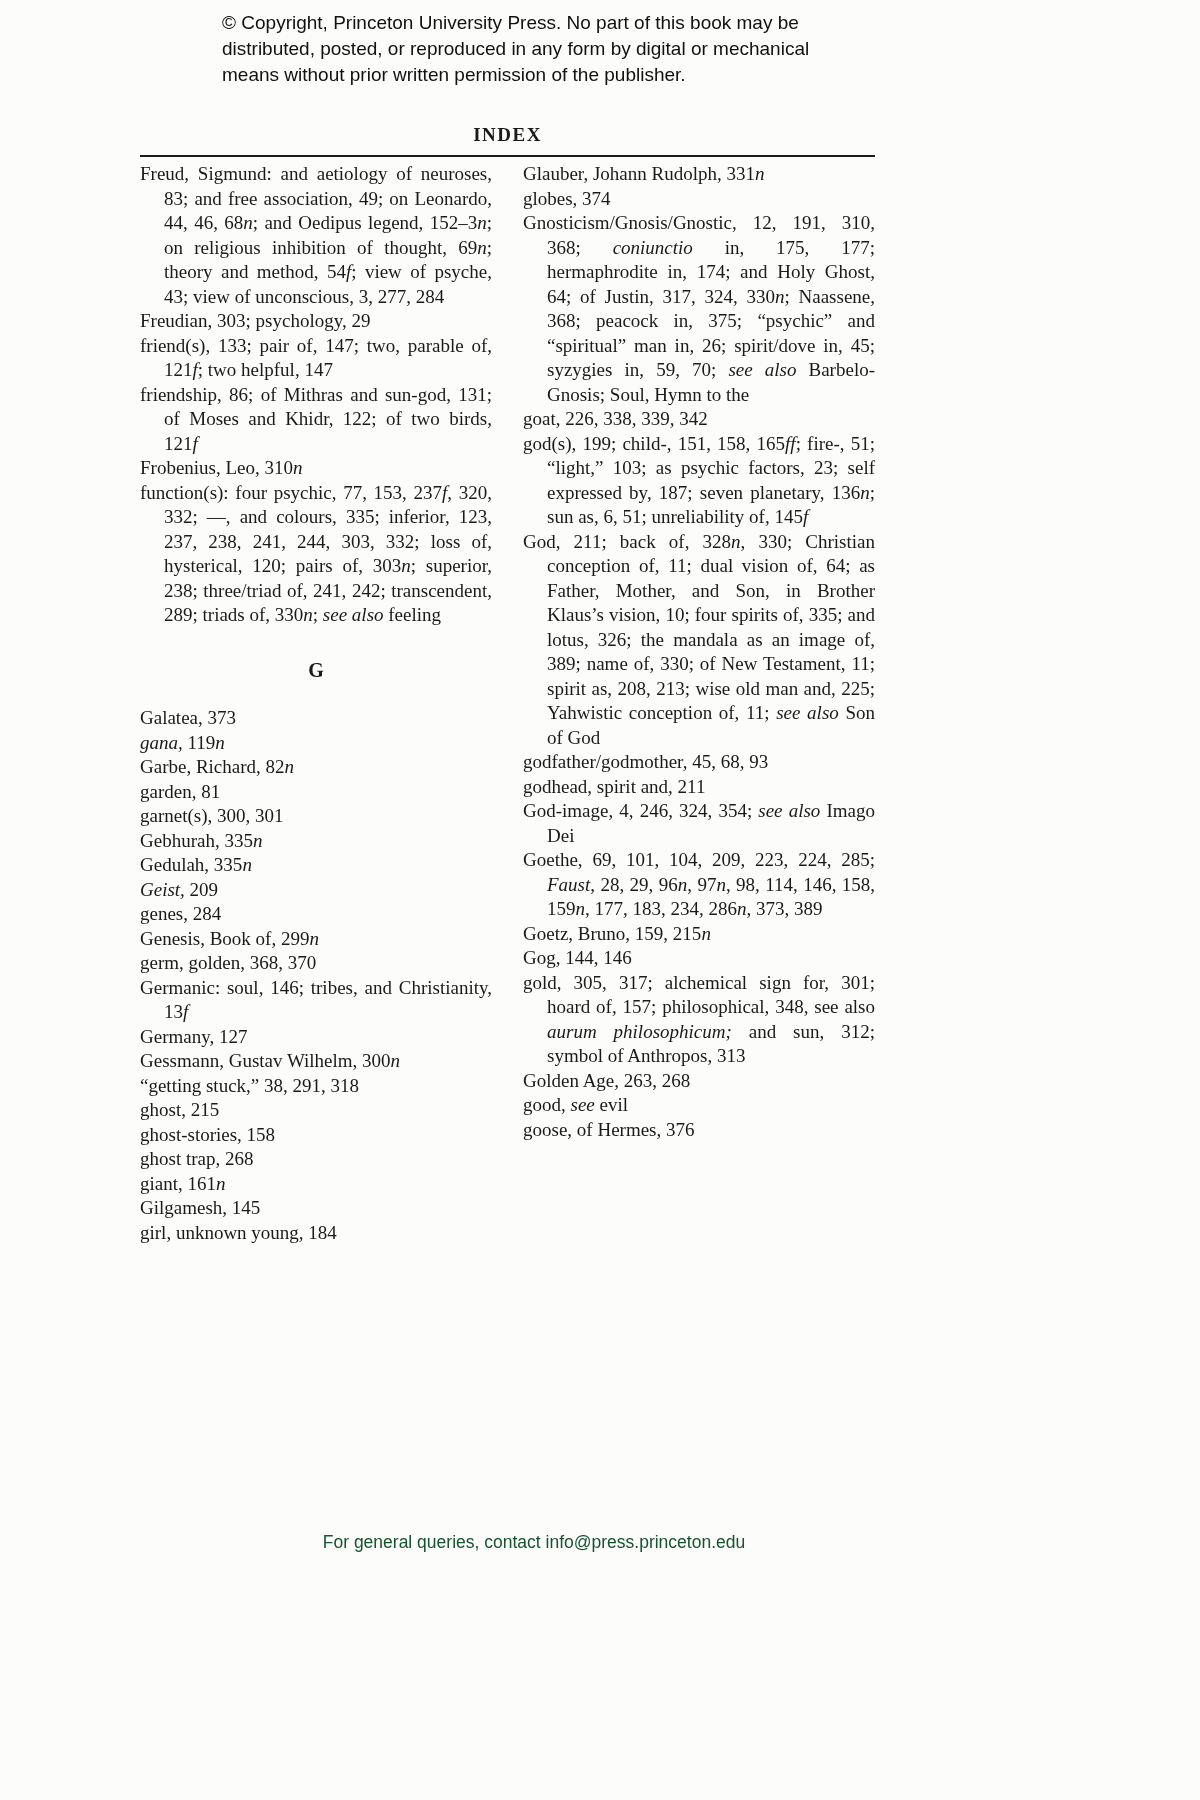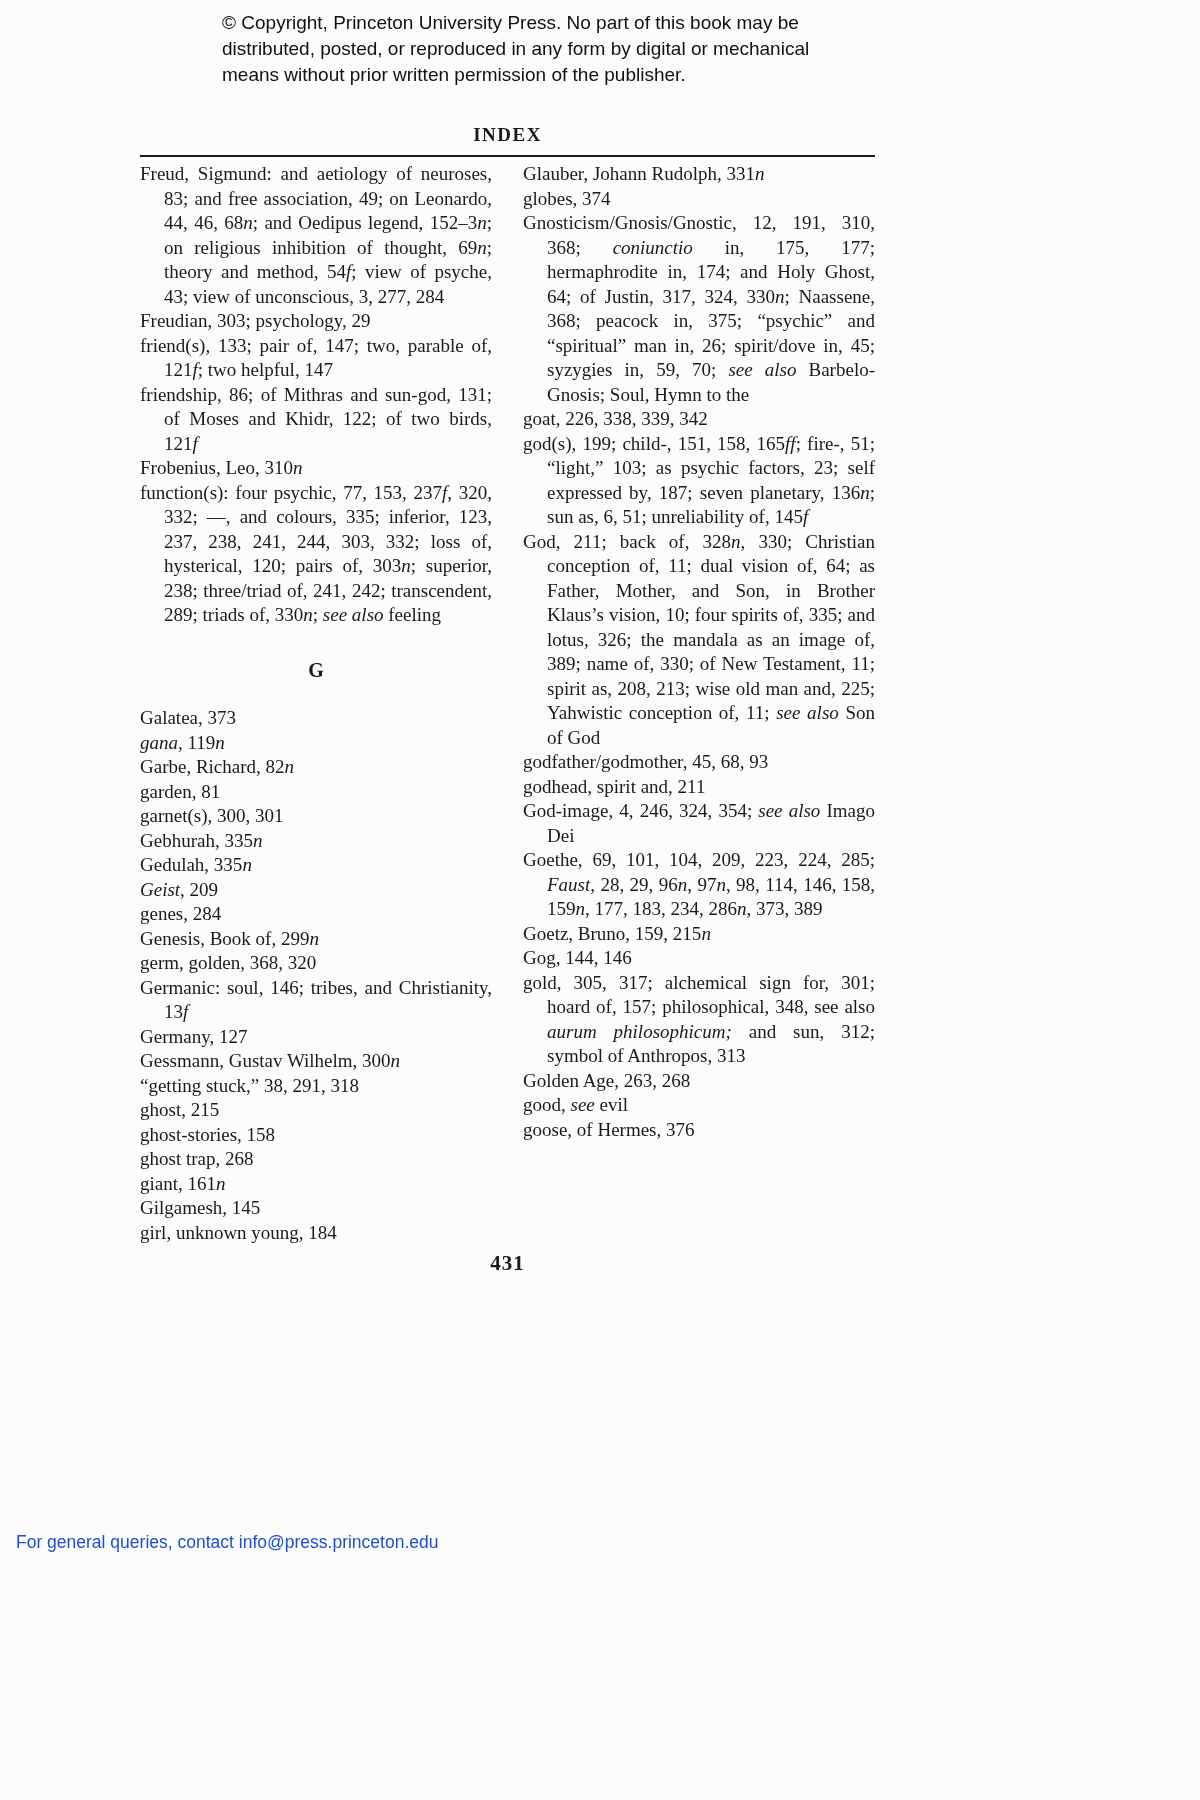"germ, golden, 368, 320" span { text: 320 -> 370 }
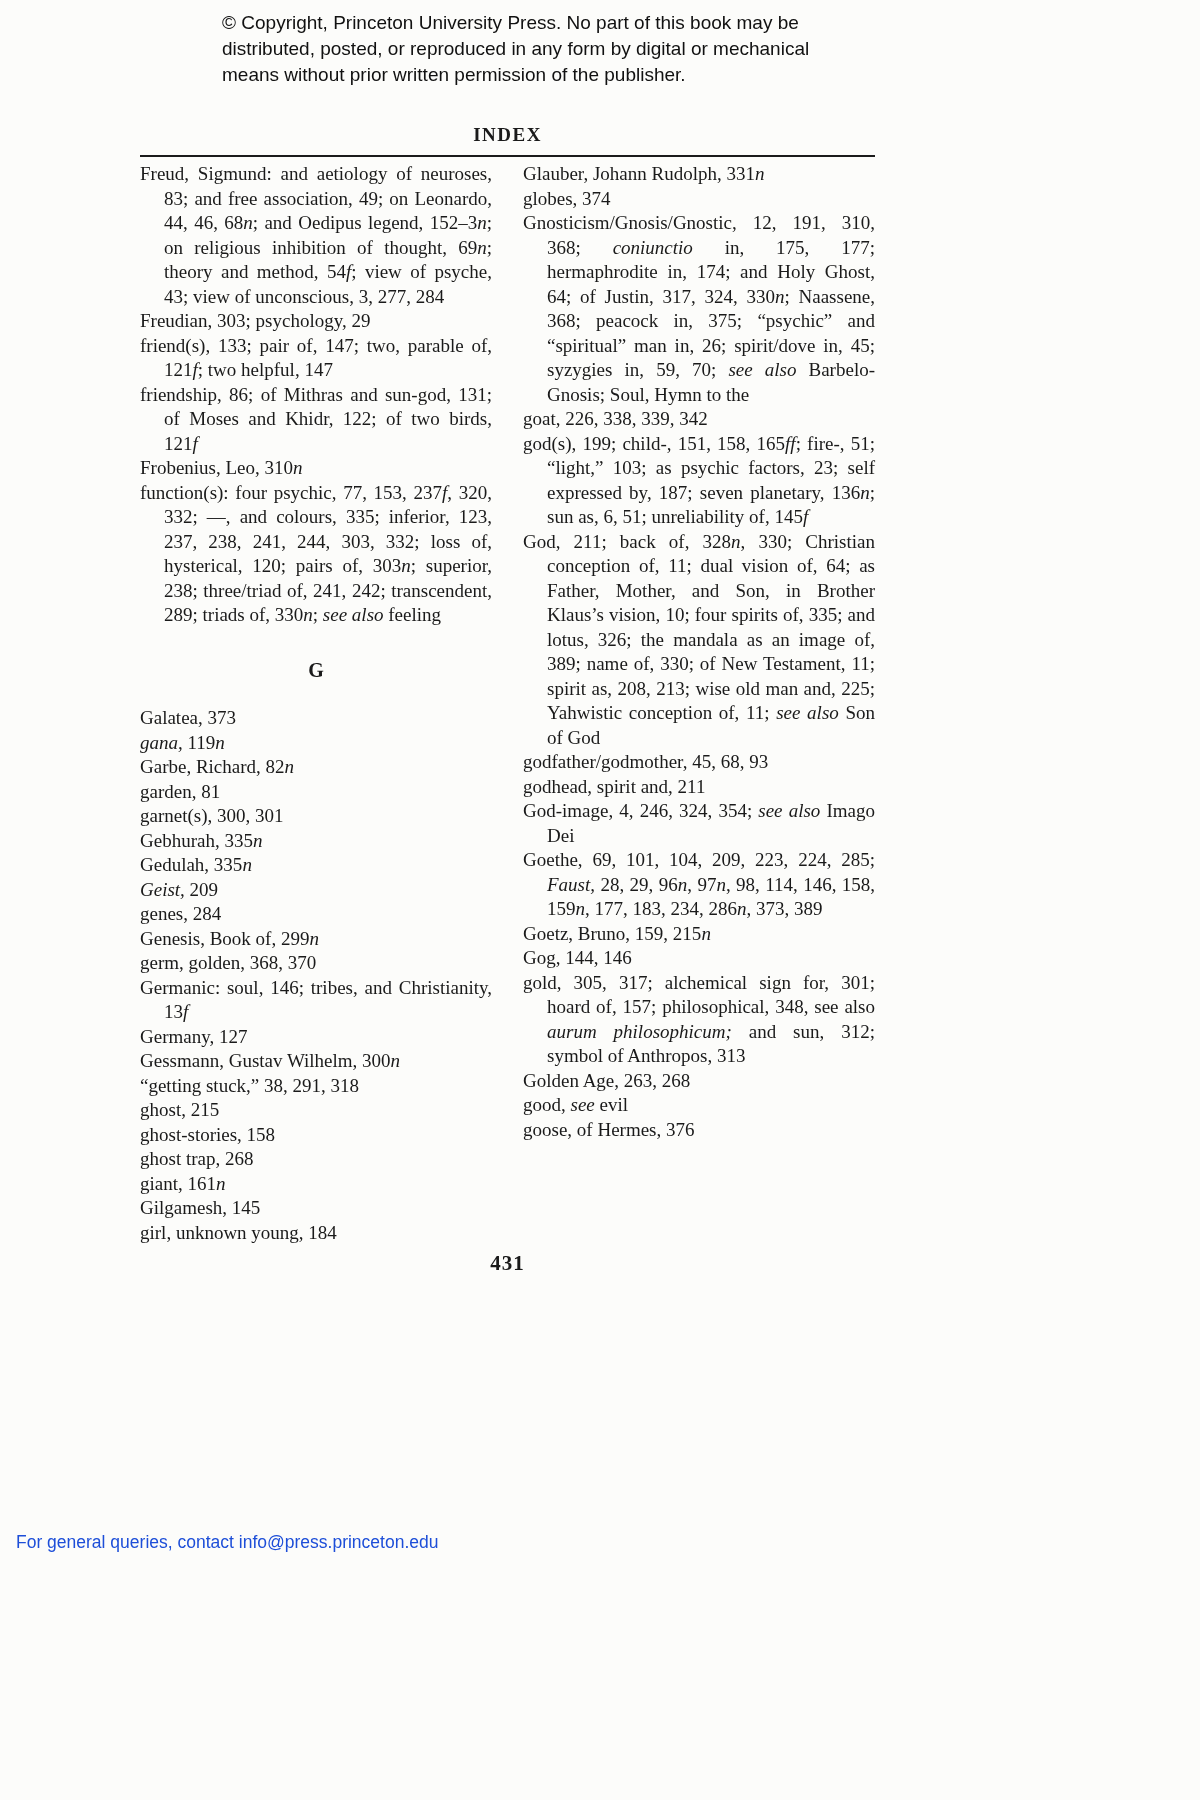"431" div.page-number { html: <div>431</div> -> none }
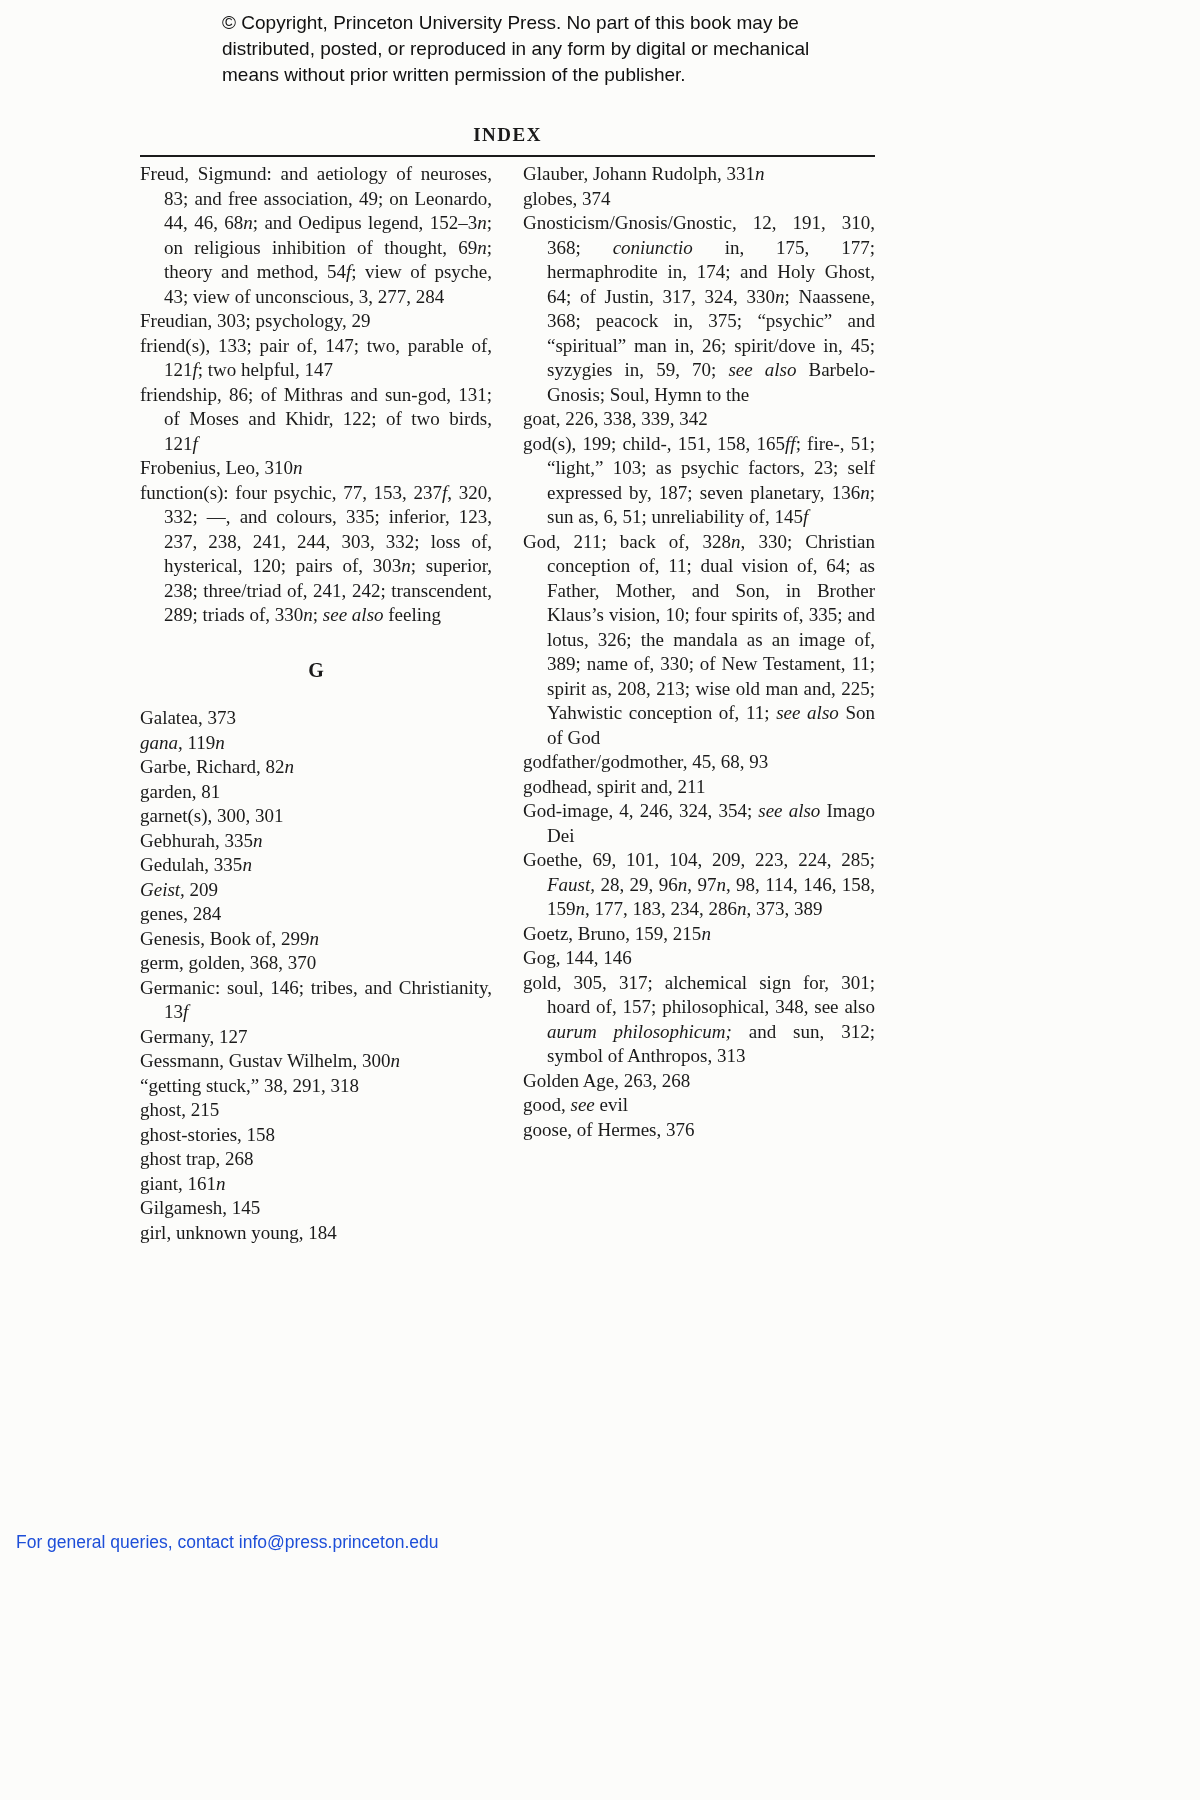"For general queries, contact" .footer { color: #1d4ed8 -> #14532d; left: 16px -> 8px; text-align: left -> center }
